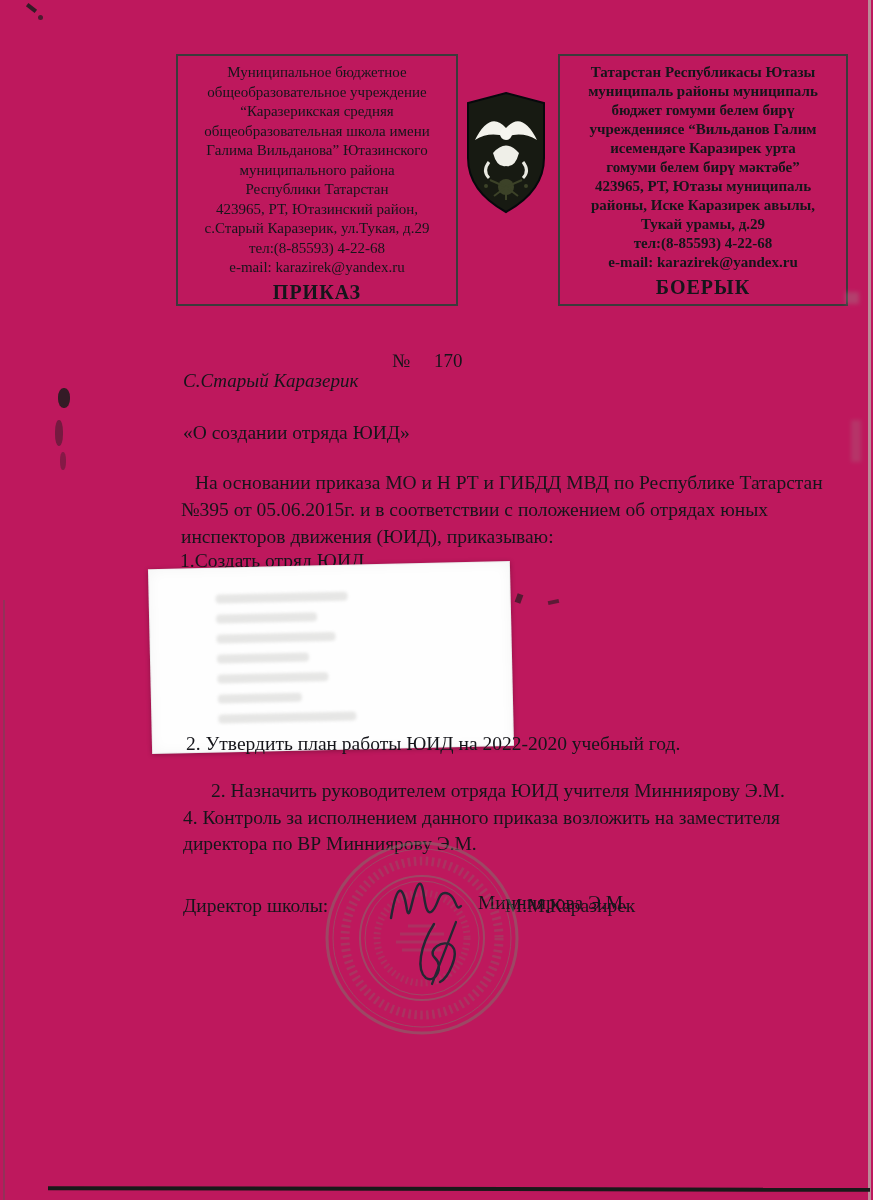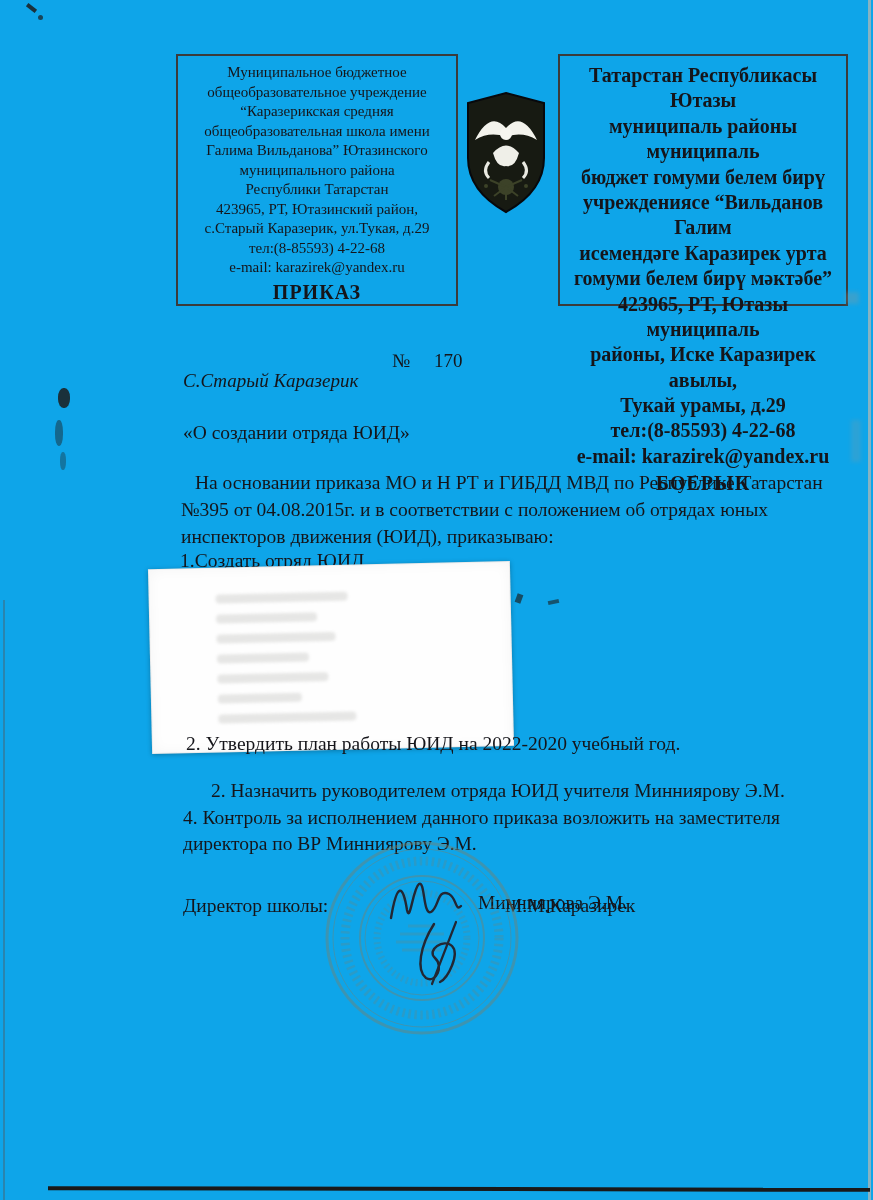"Муниципальное бюджетное" .page { background: #0ea5e9 -> #be185d }
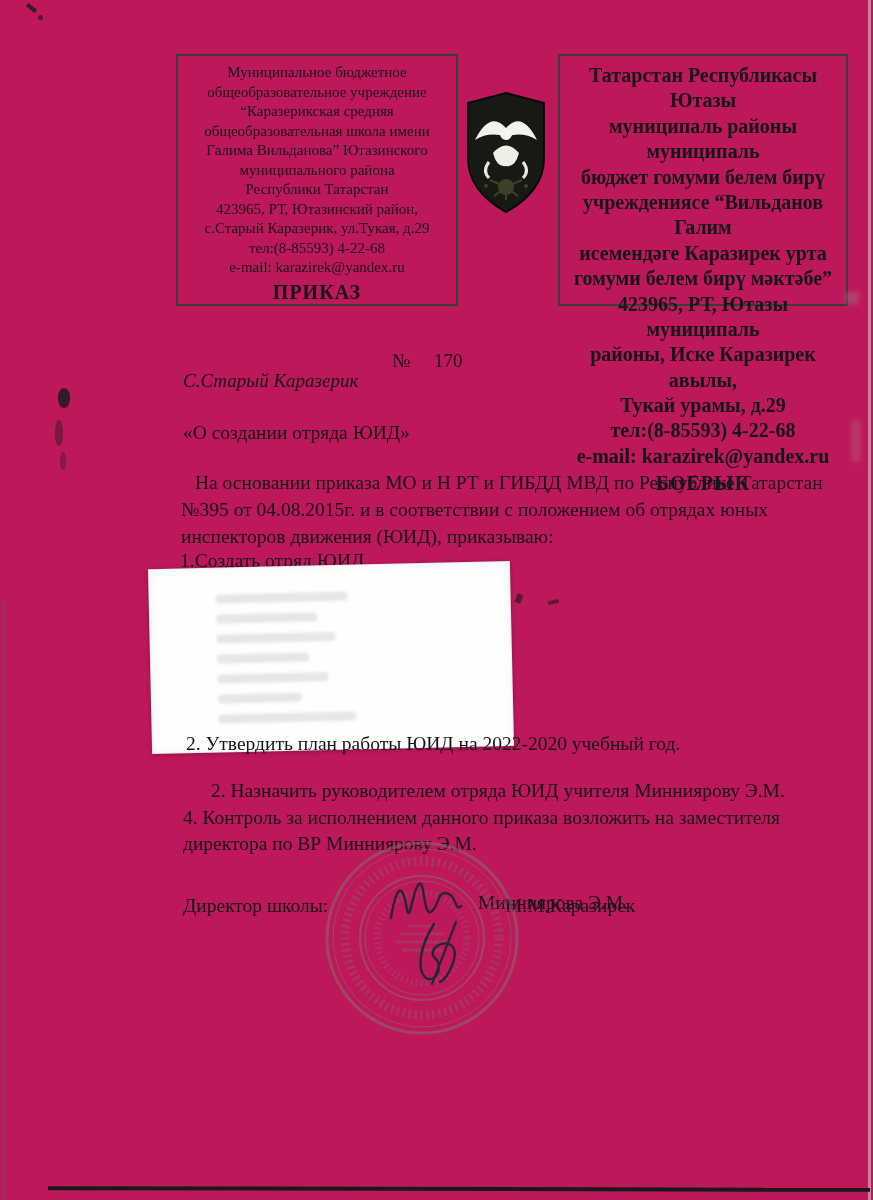"Татарстан Республикасы Ютазы" .lh-right .lh-text { font-size: 20px -> 15px }
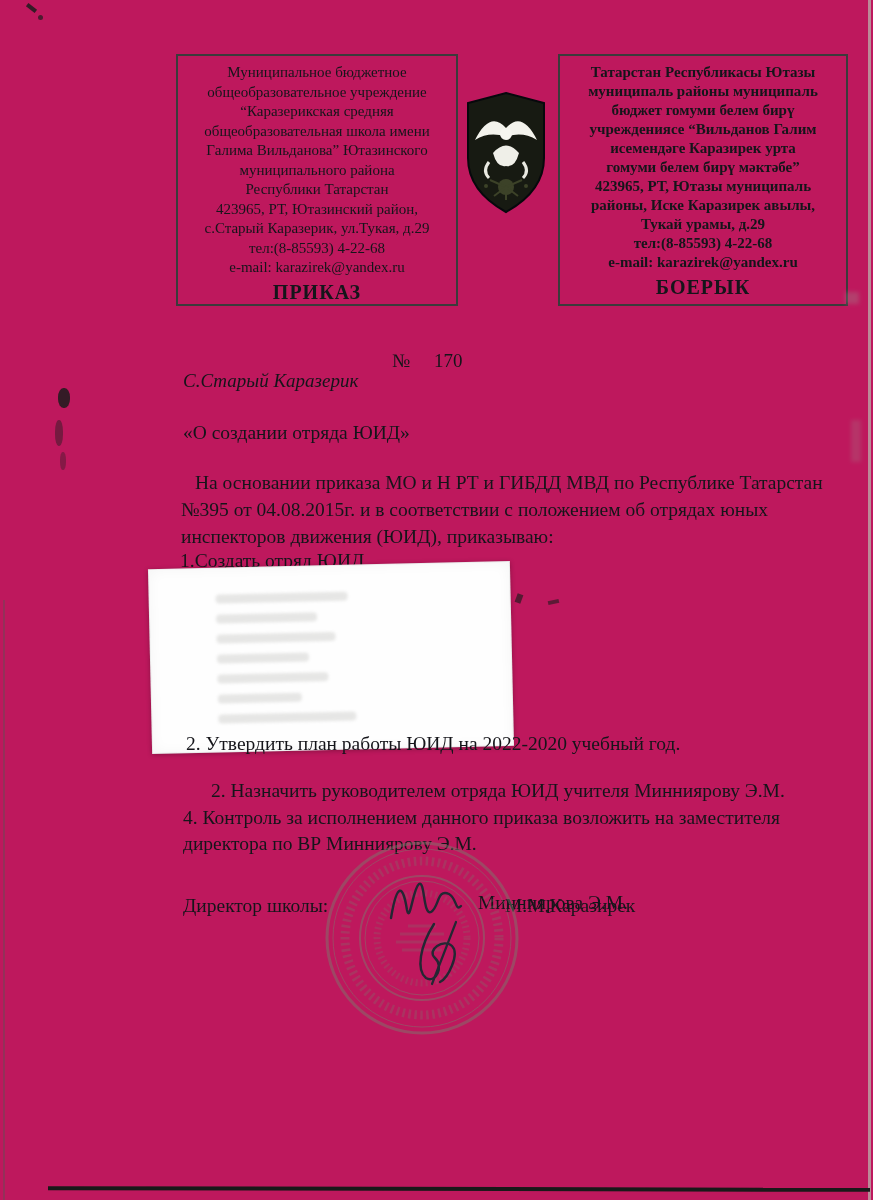"На основании приказа МО и" div.abs { text: 04.08.2015г -> 05.06.2015г }
